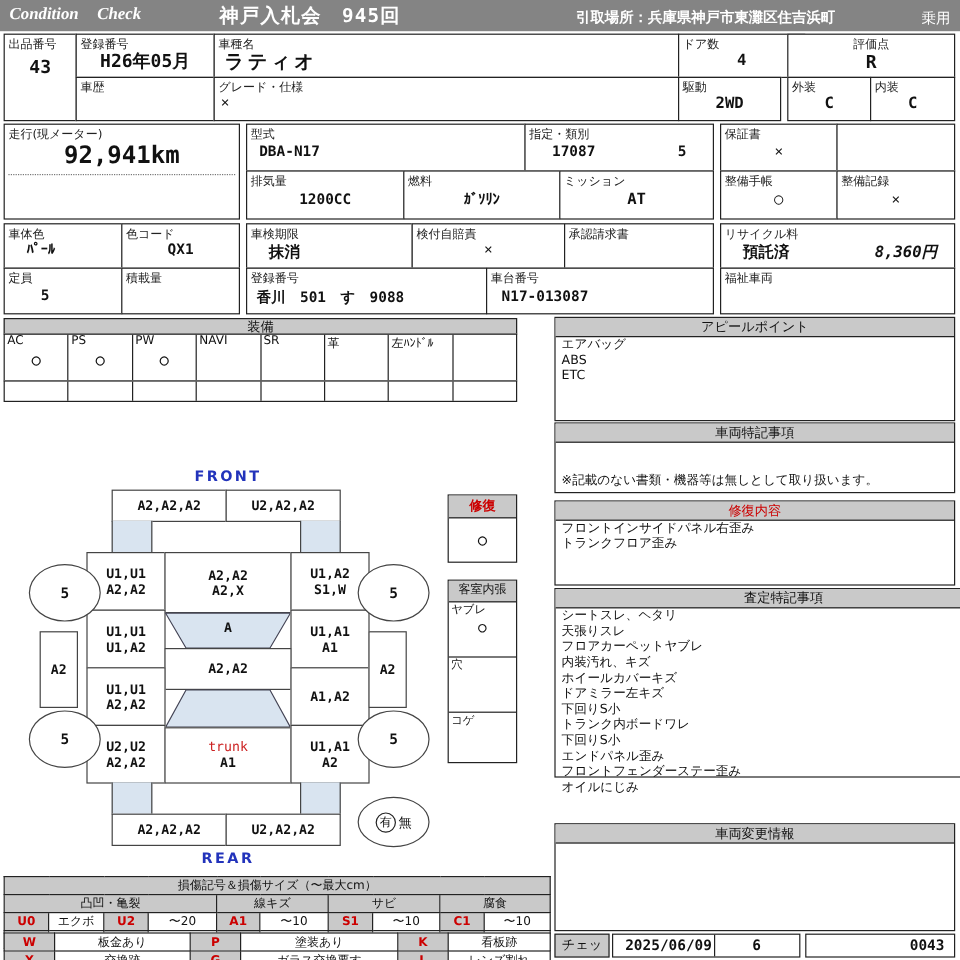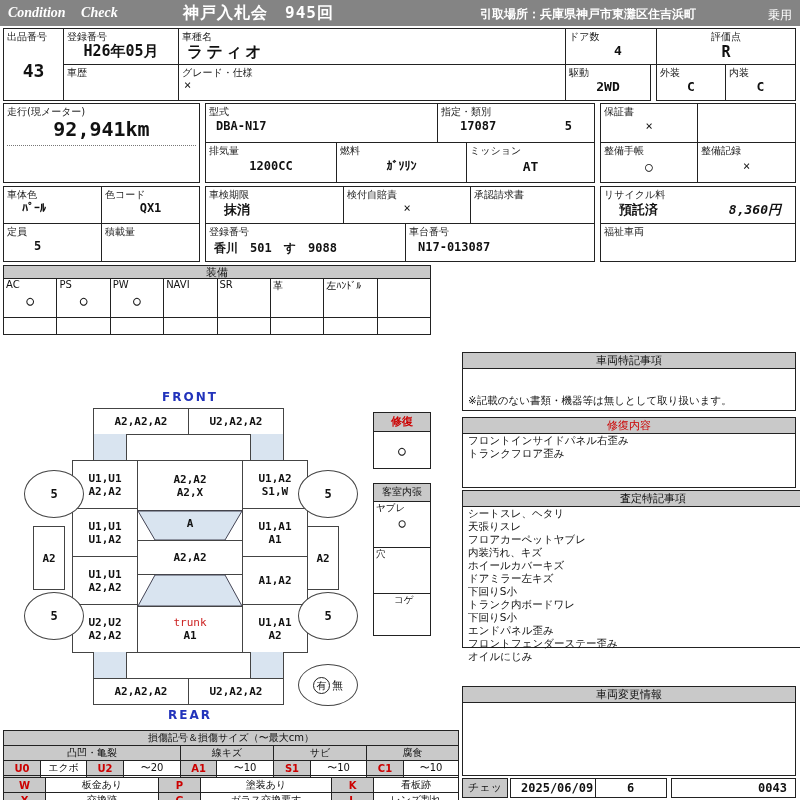"43" span.val { font-size: 18px -> 15px; top: 31px -> 18px }
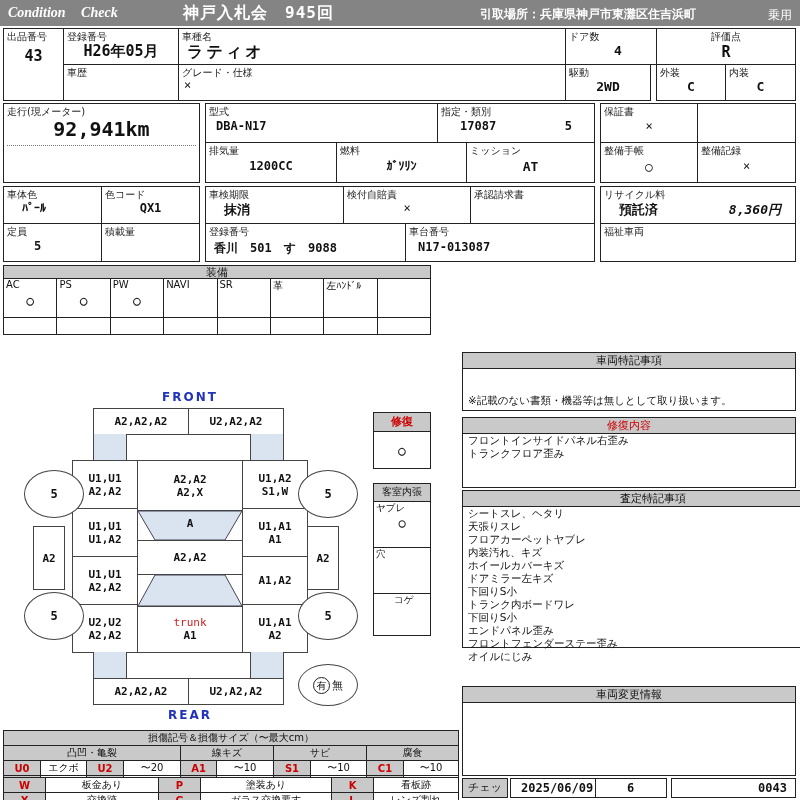"アピールポイント" div.panel { html: none -> <div> <div>アピールポイント</div> <div>エアバッグ</div> <div>ABS</div> <div>ETC</div> </div> }
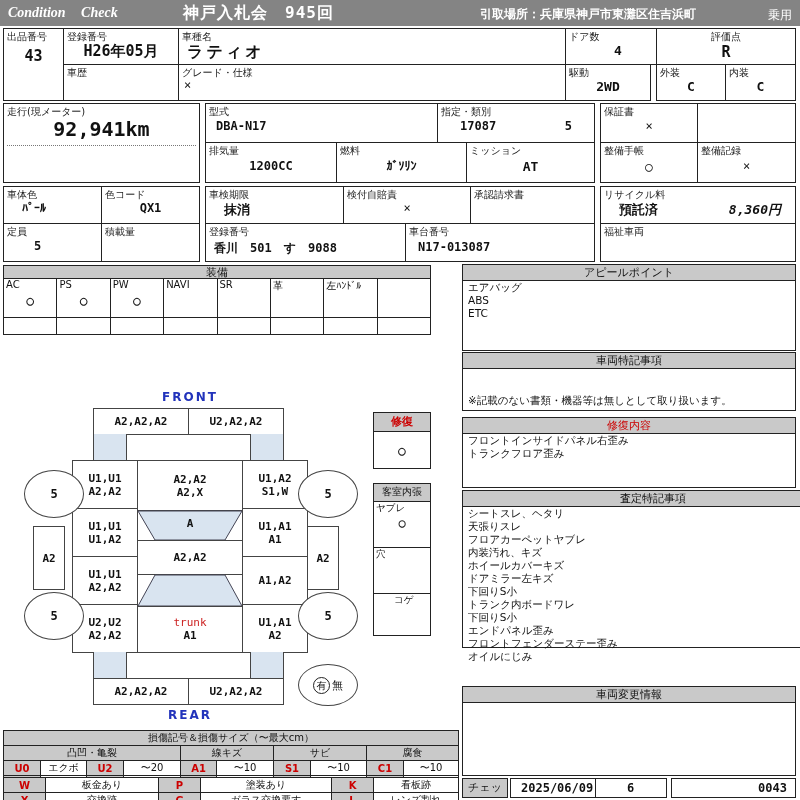"コゲ" .cabrow:last-child { margin-left: 18px -> none }
